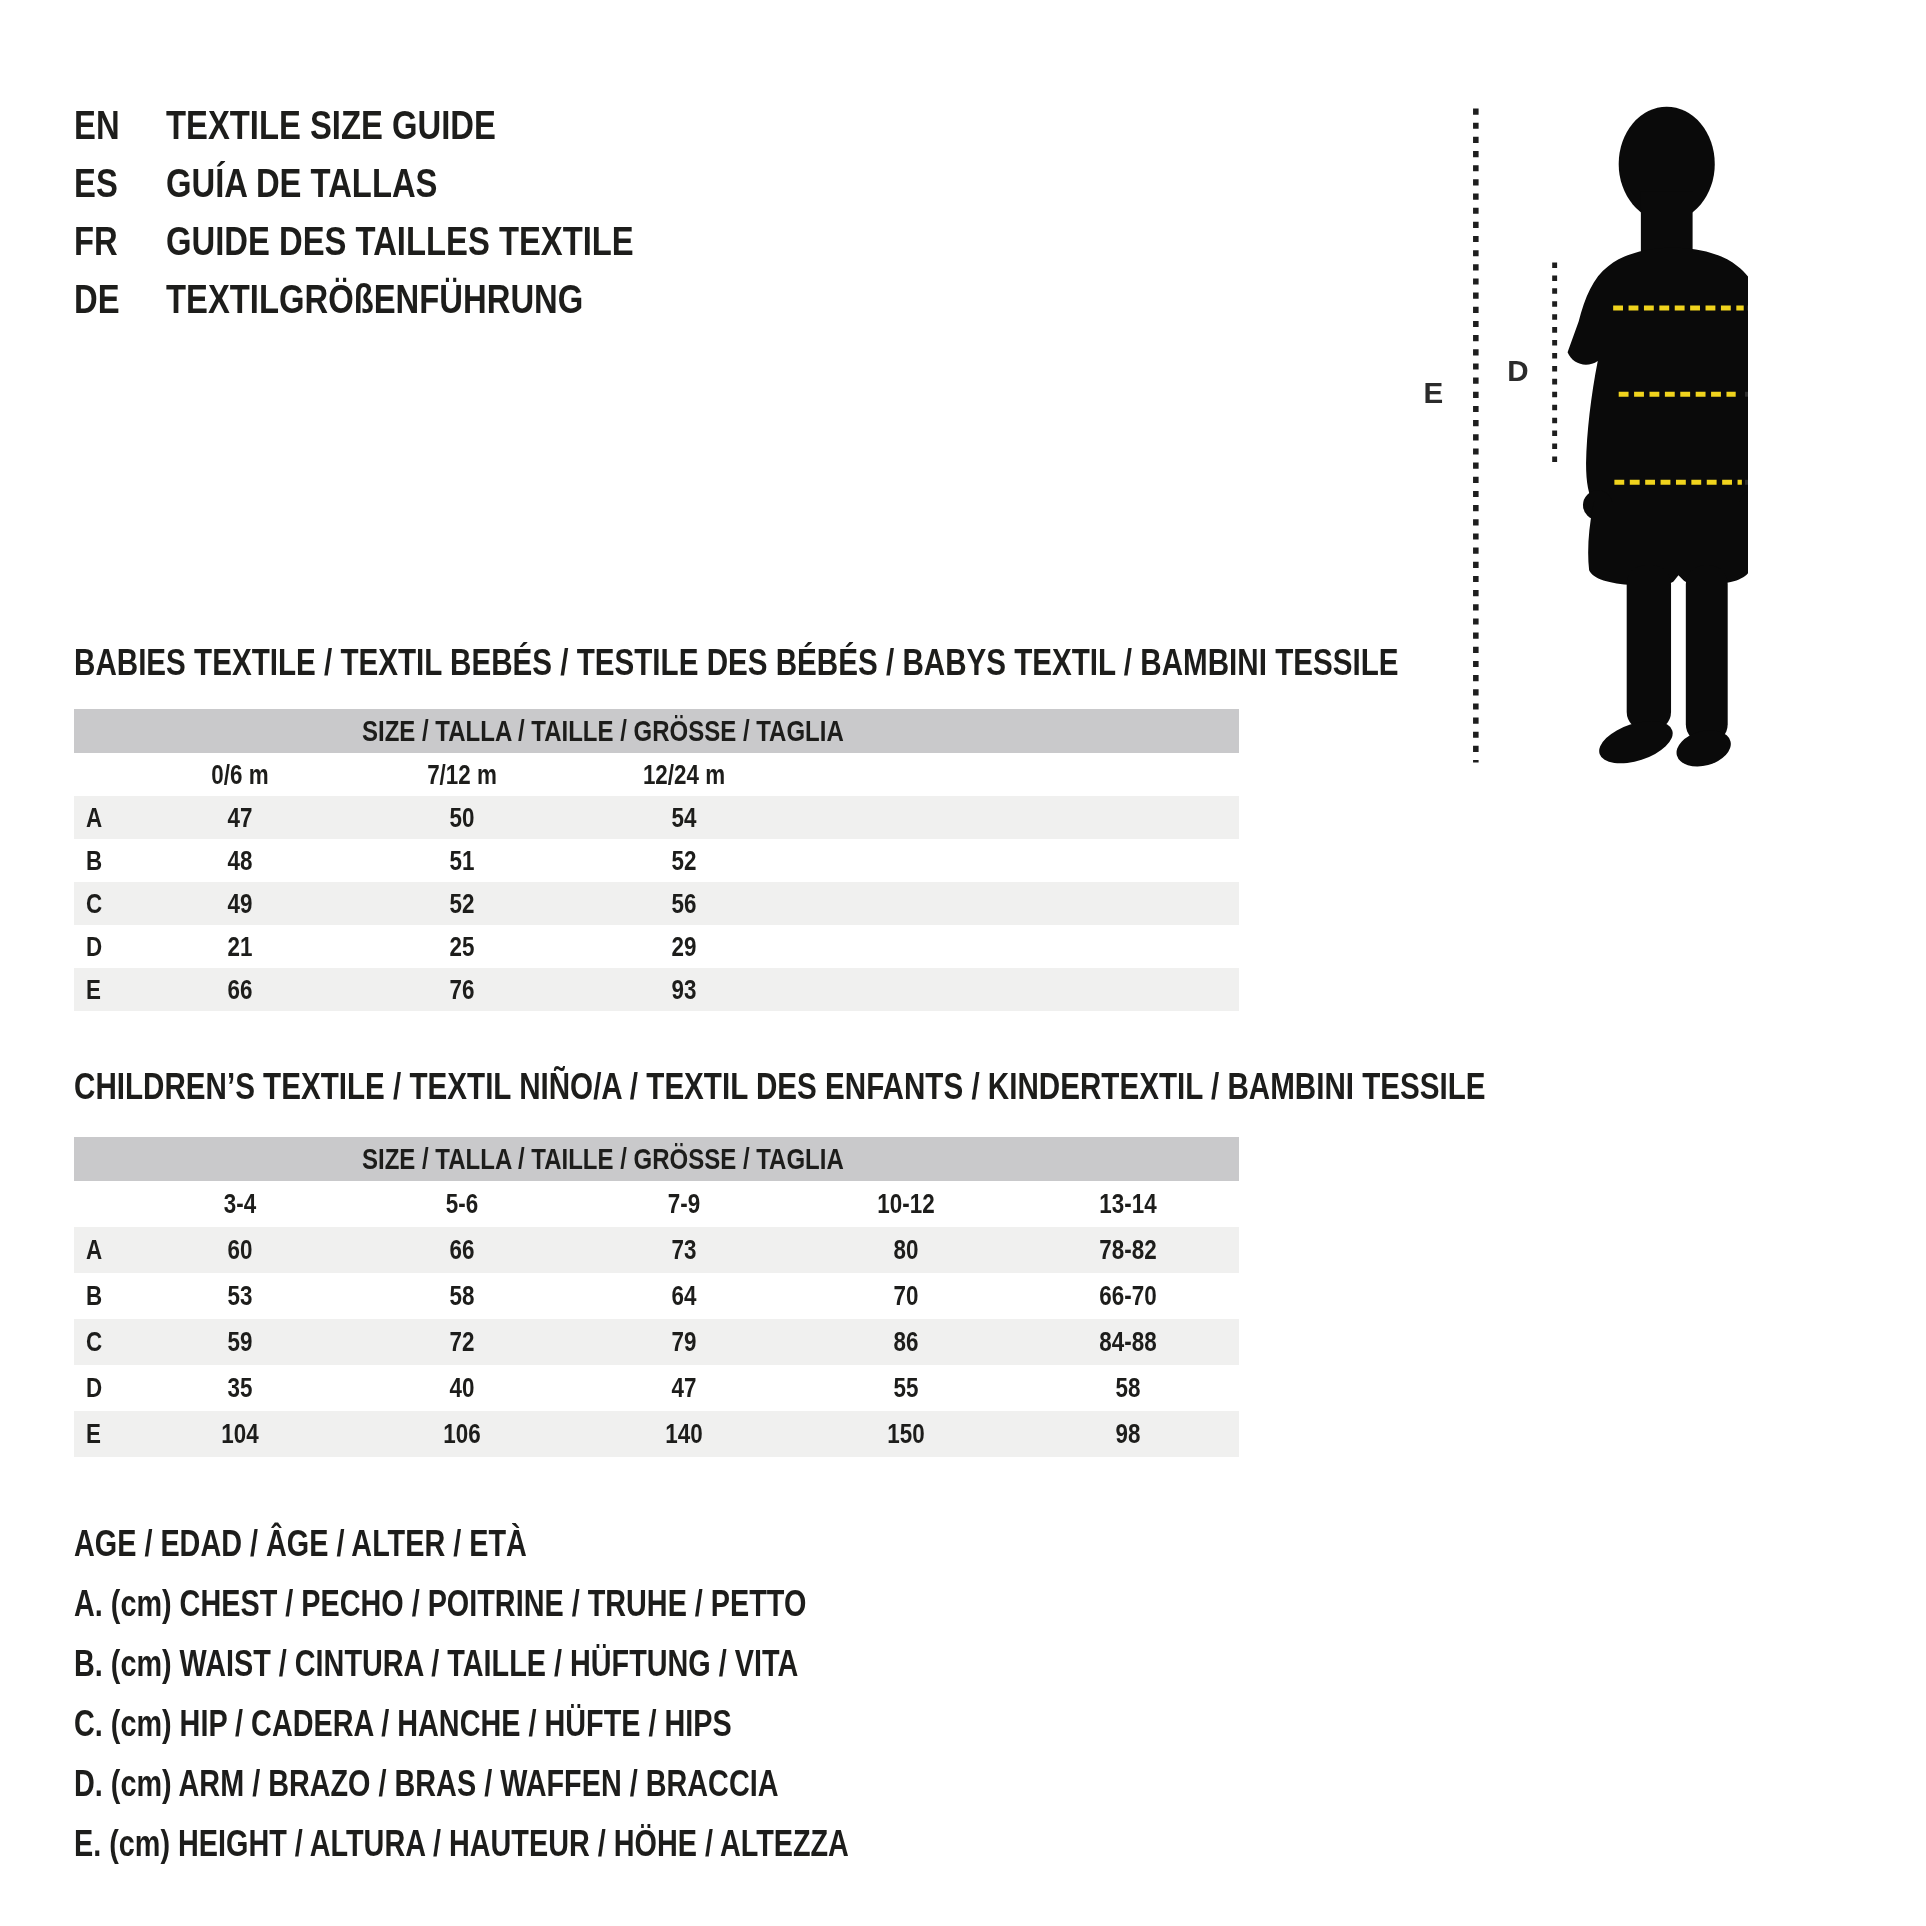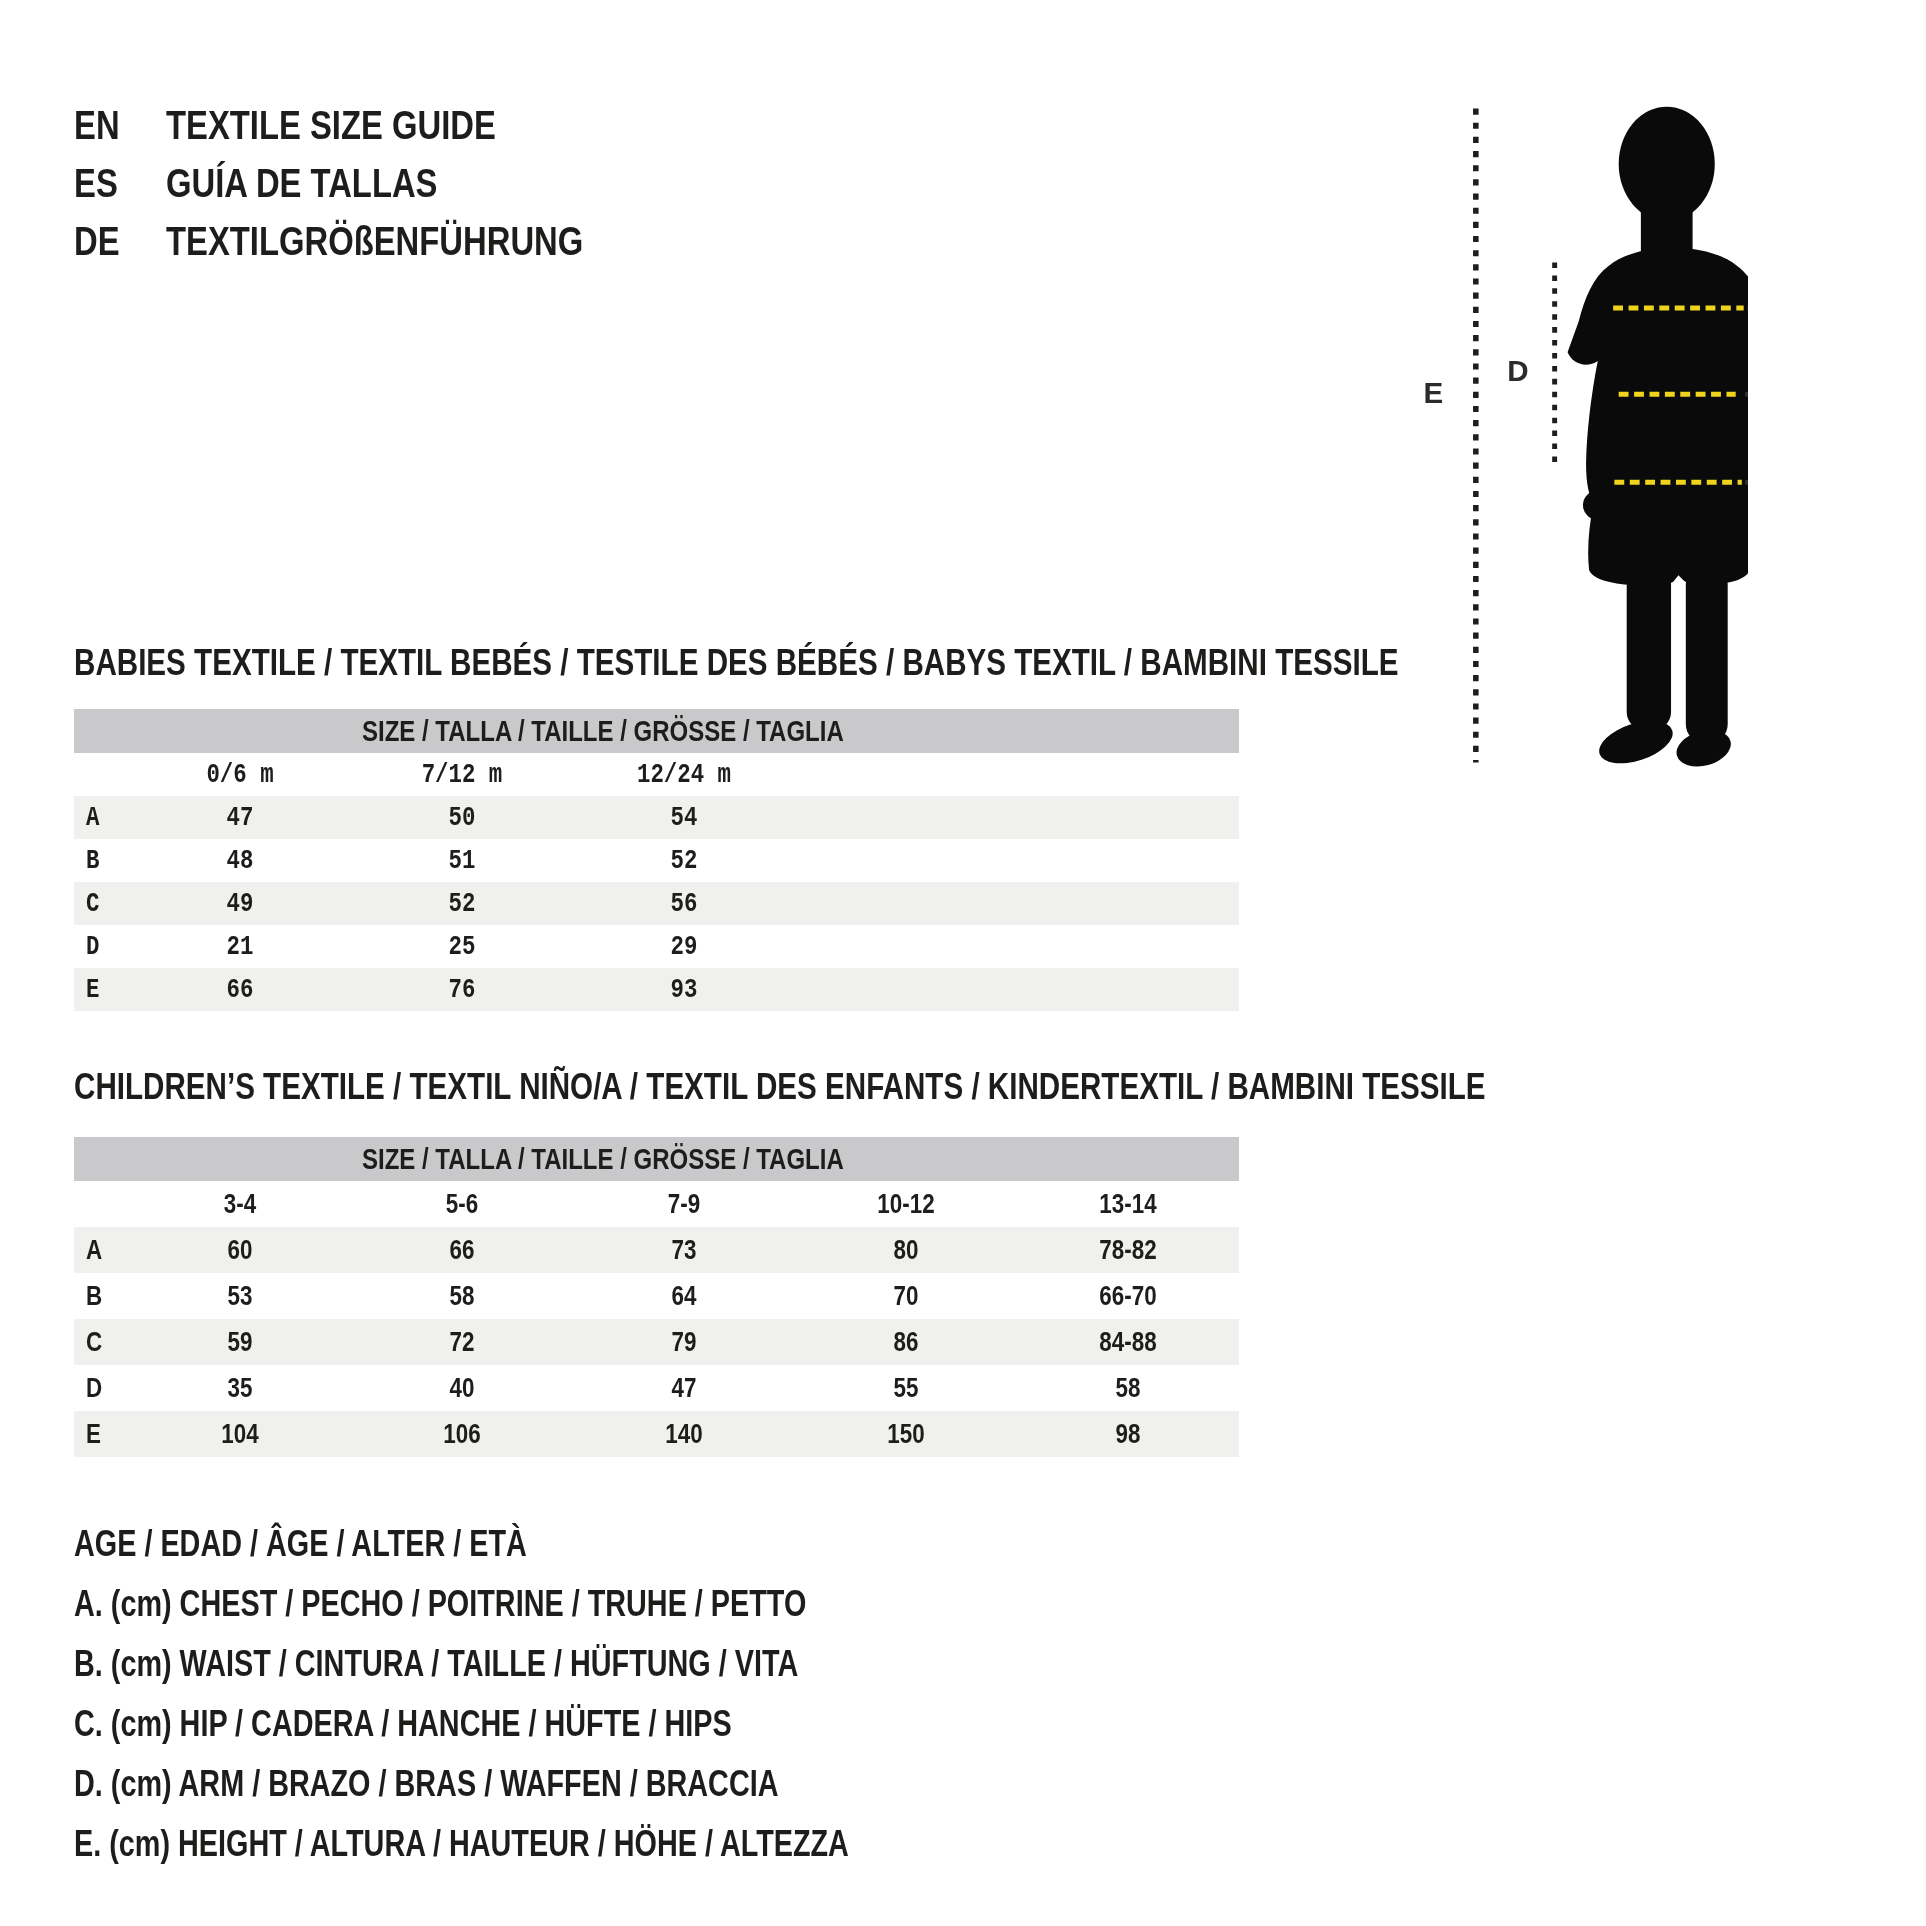"FR" div.lang-row { html: none -> <div> <span><span>FR</span></span> <span>GUIDE DES TAILLES TEXTILE</span> </div> }
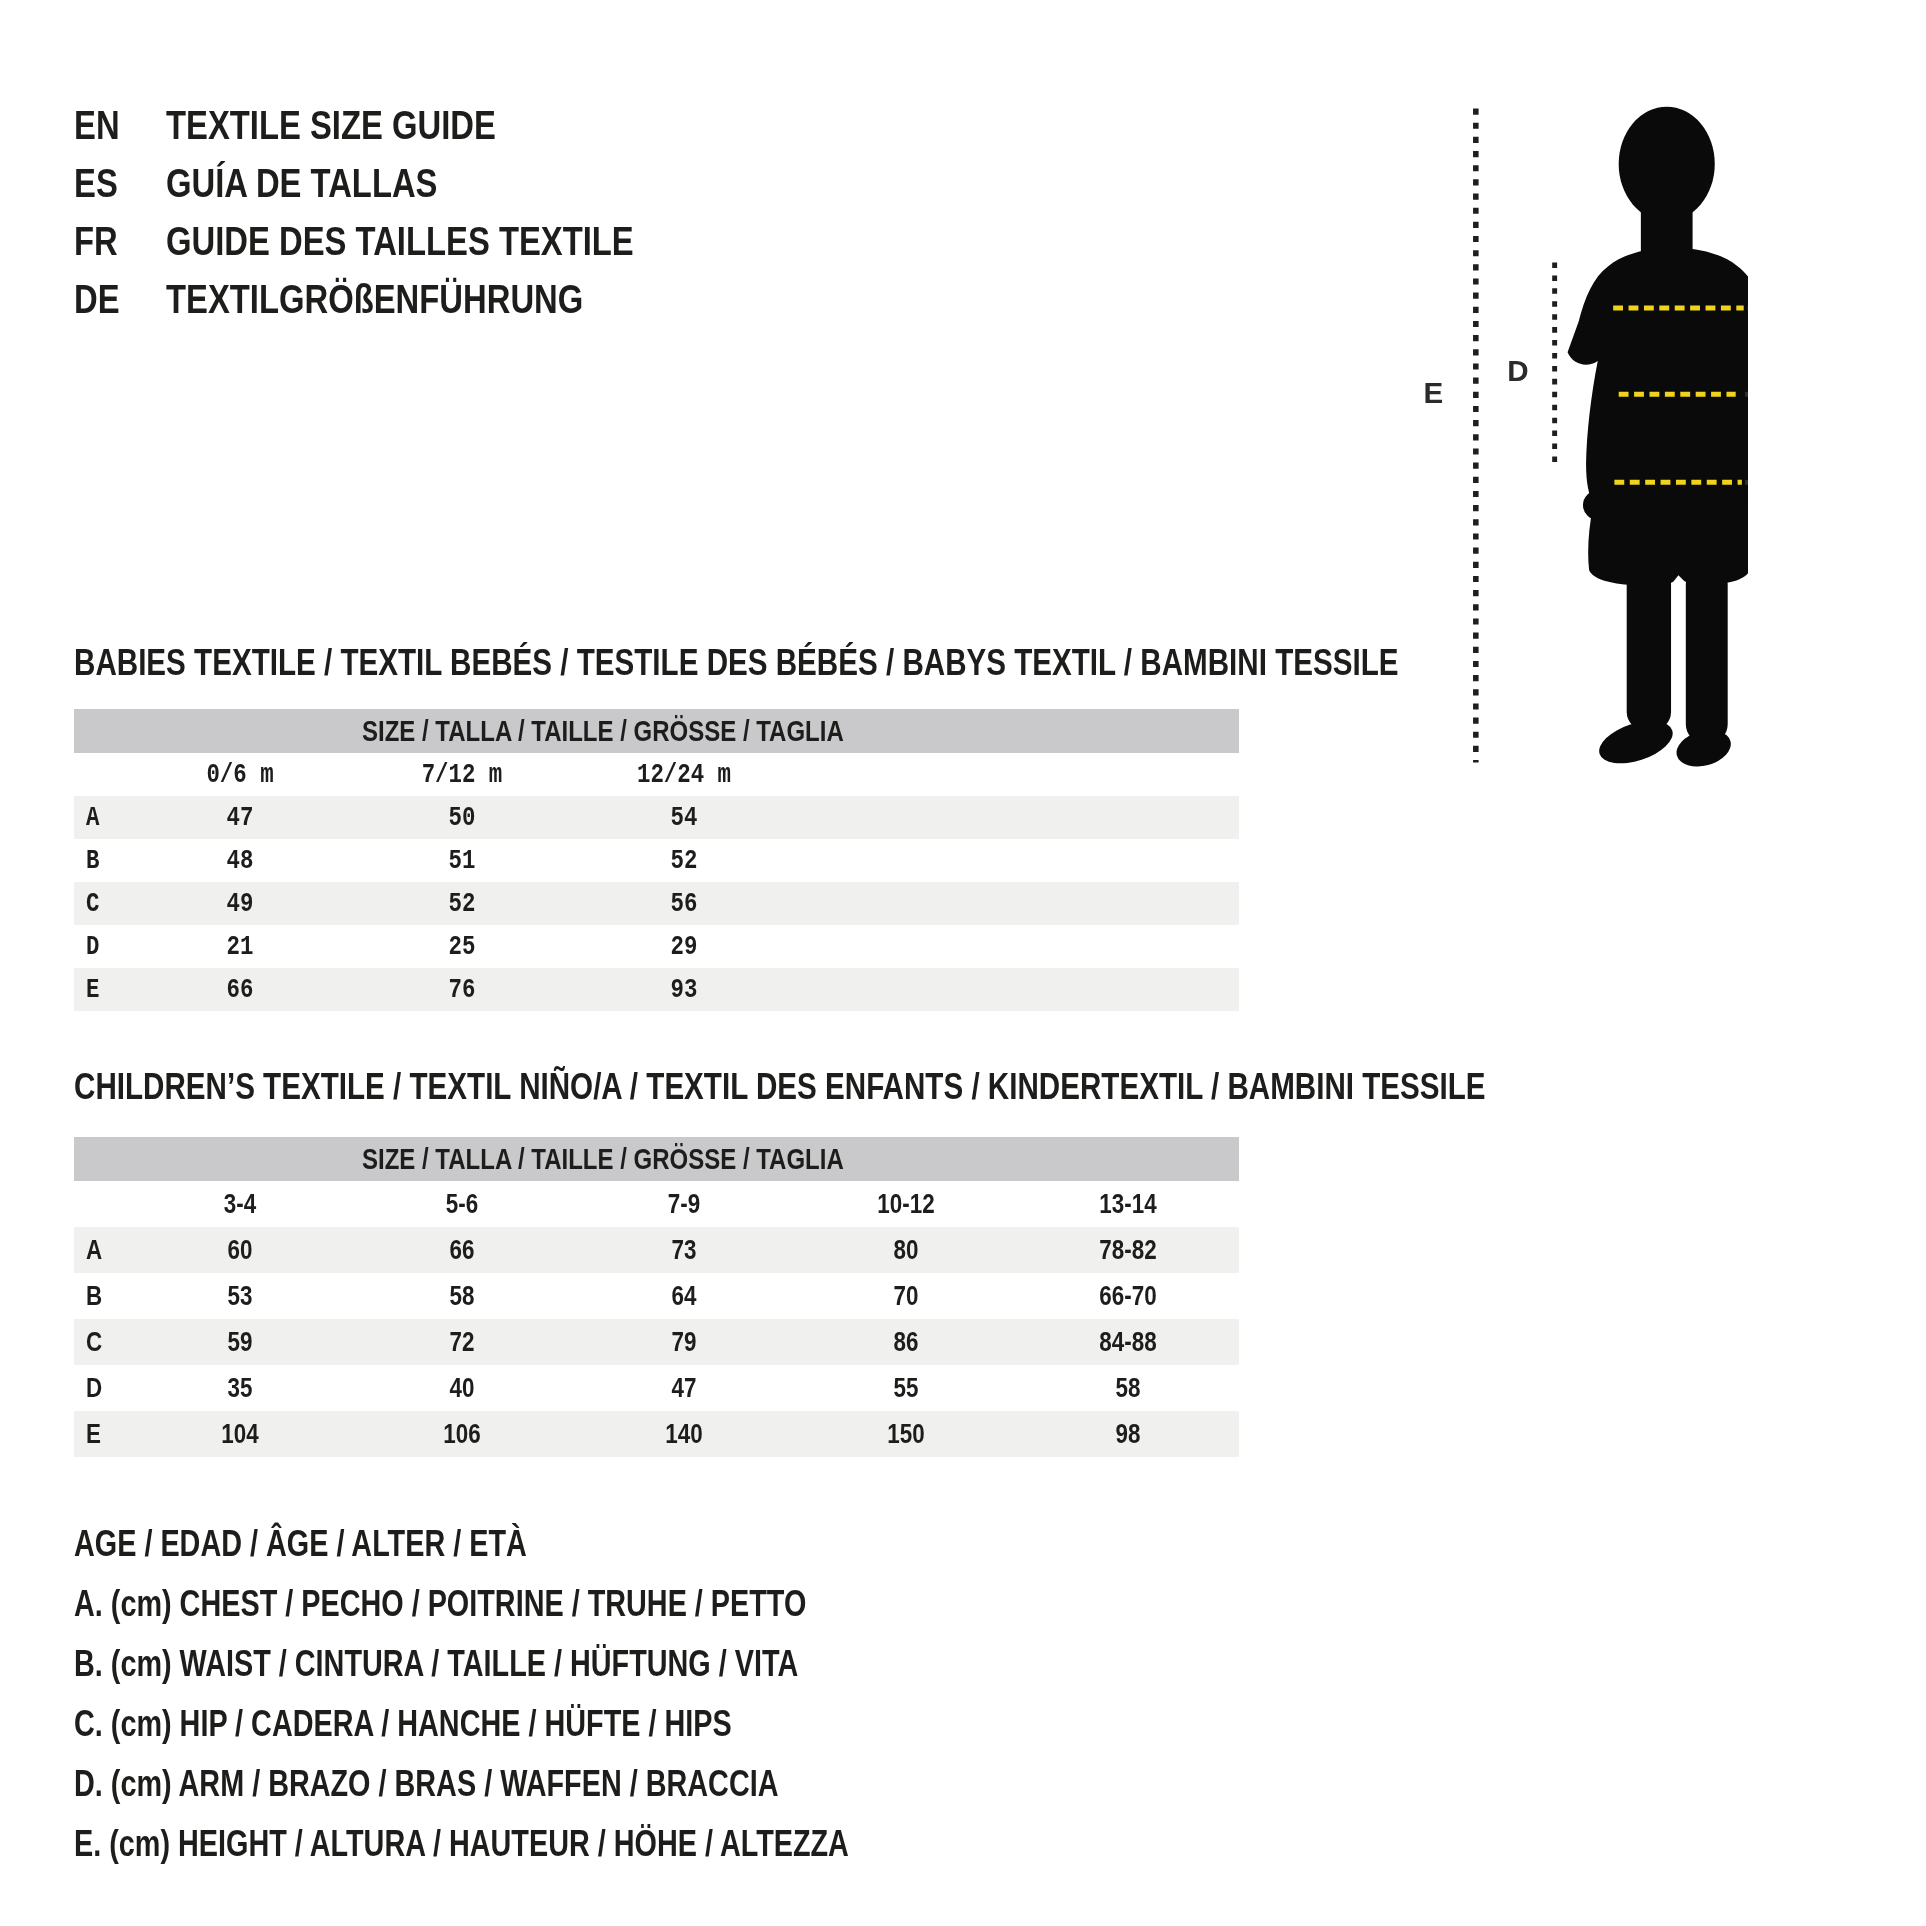"0/6 m" .grid-b { font-family: Liberation Mono, monospace -> none }
